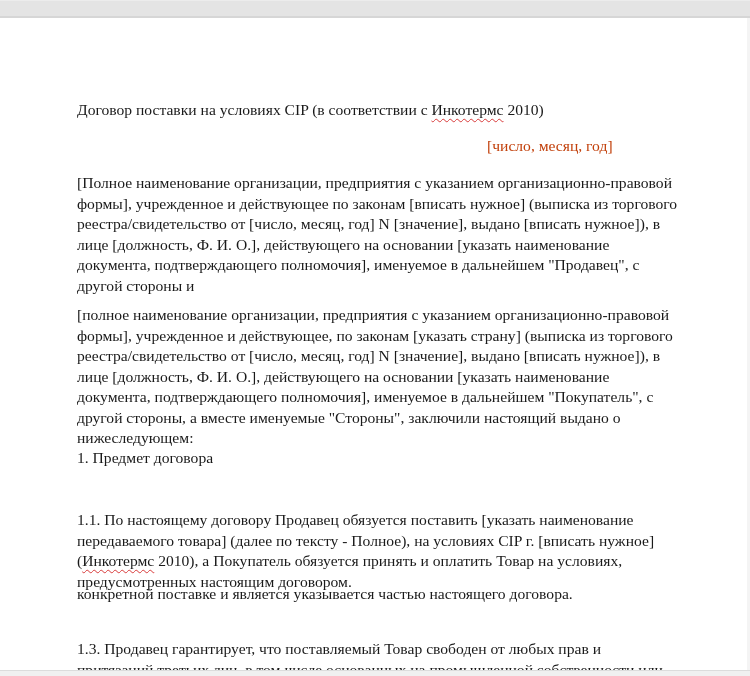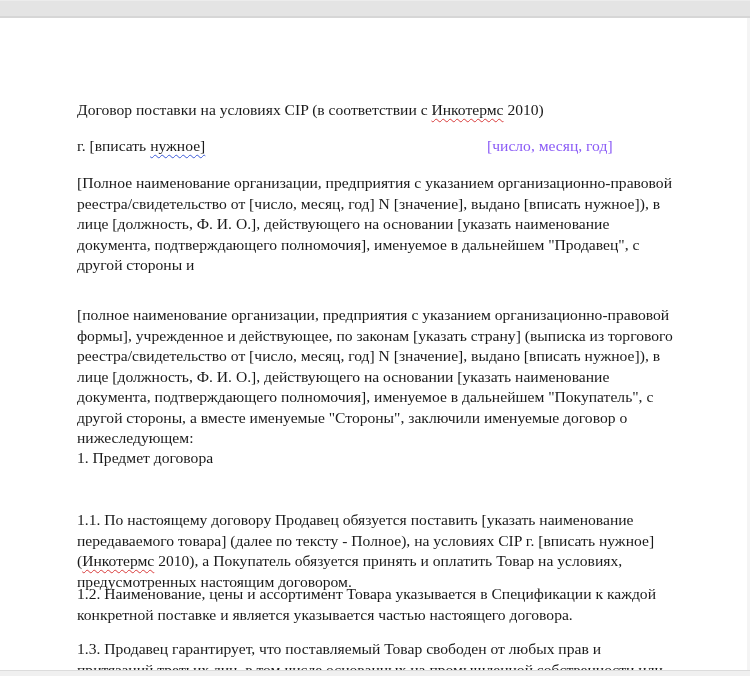"г. [вписать нужное]" div.doc-text { html: <div> <span>г. [вписать </span><span>нужное]</span> </div> -> none }
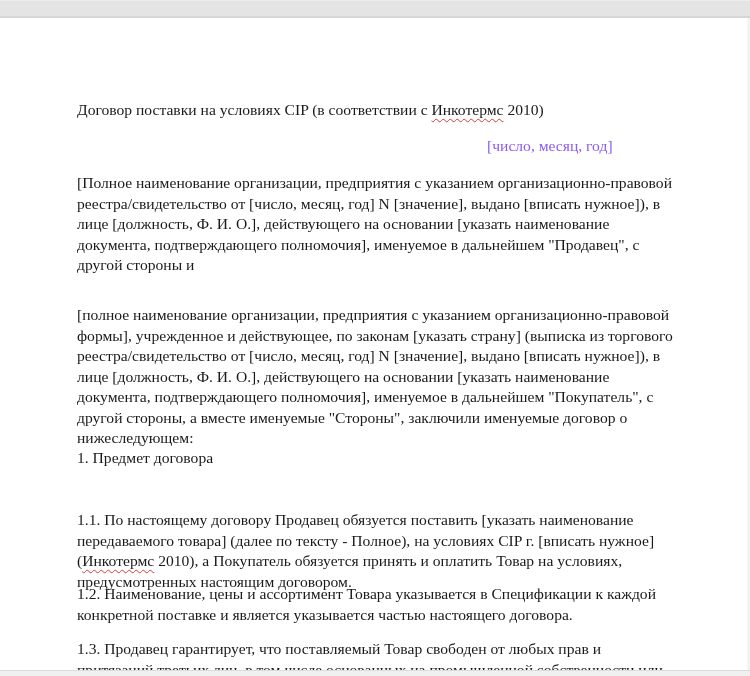"[число, месяц, год]" .date-right { color: #8b5cf6 -> #c2410c }
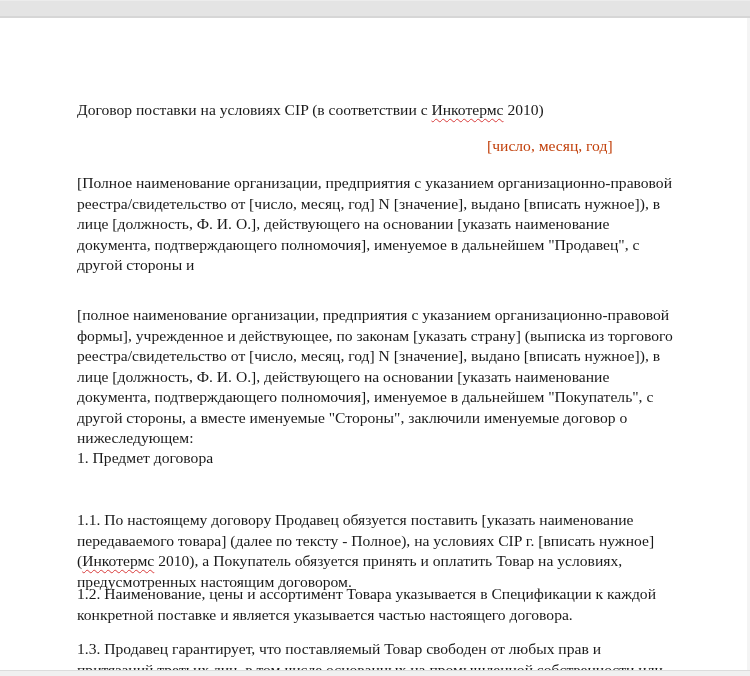"формы], учрежденное и действующее по" span.line { html: none -> <span>формы], учрежденное и действующее по законам [вписать нужное] (выписка из торгового</span> }
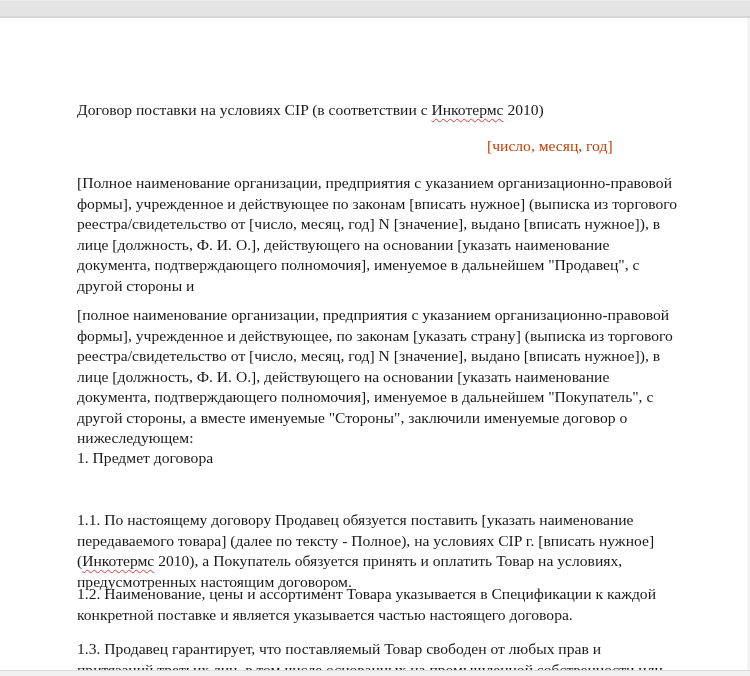"другой стороны, а вместе именуемые" span.line { text: именуемые договор -> настоящий выдано }
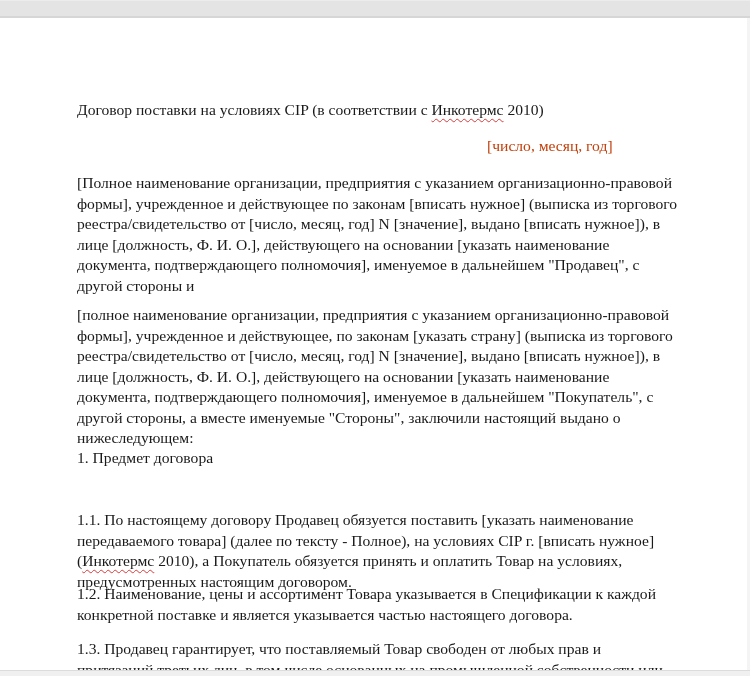"1.2. Наименование, цены и ассортимент" span.line { html: <span>1.2. Наименование, цены и ассортимент Товара указывается в Спецификации к каждой</span> -> none }
